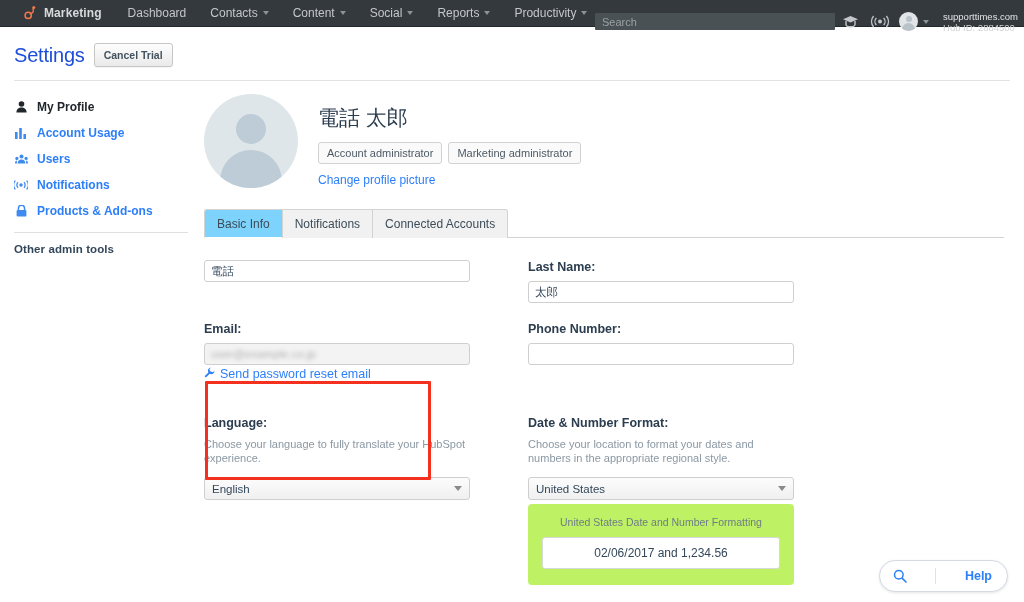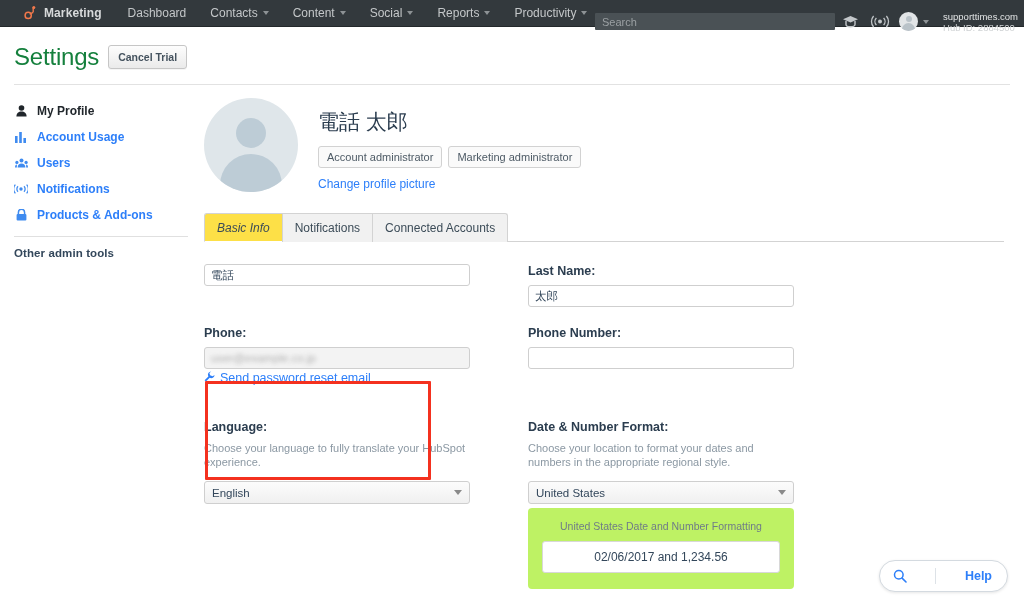"Settings" .page-title { color: #15803d -> #1d4ed8; font-size: 24px -> 20px }
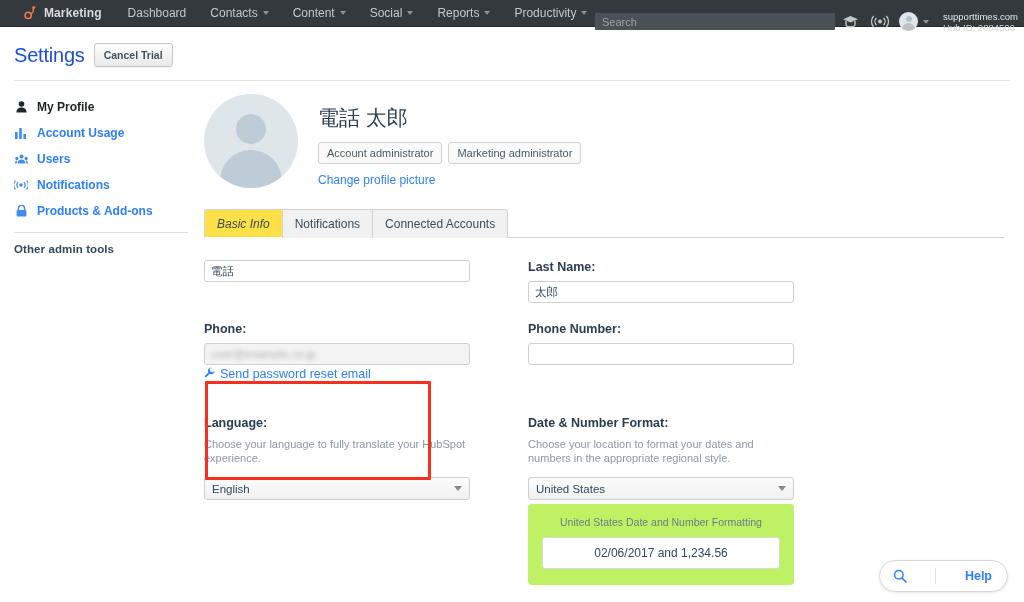"Basic Info" .tab.active { background: #fde047 -> #7dd3fc; font-style: italic -> none }
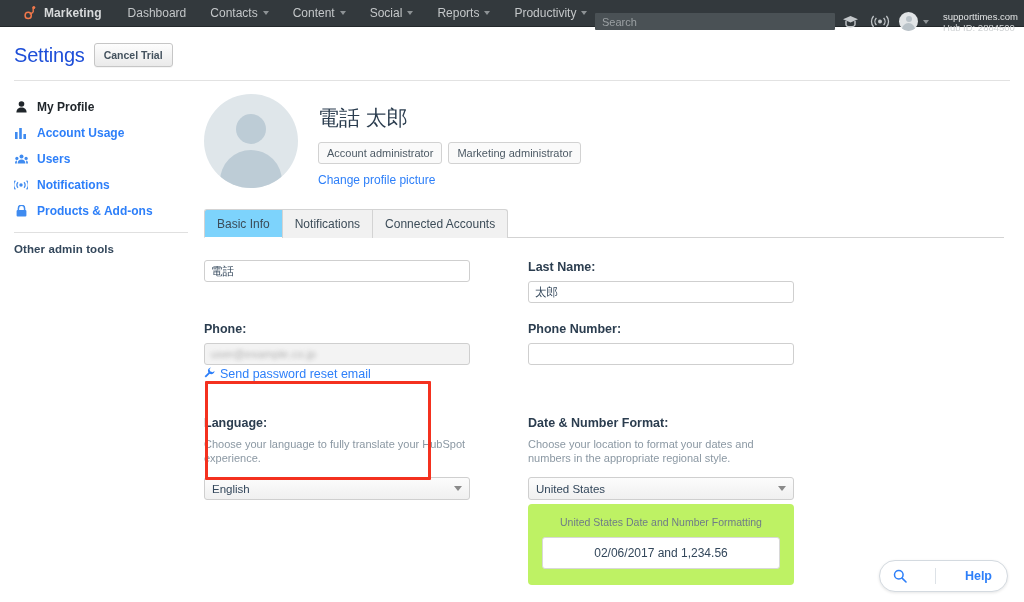"Phone:" label.flabel { text: Phone -> Email }
